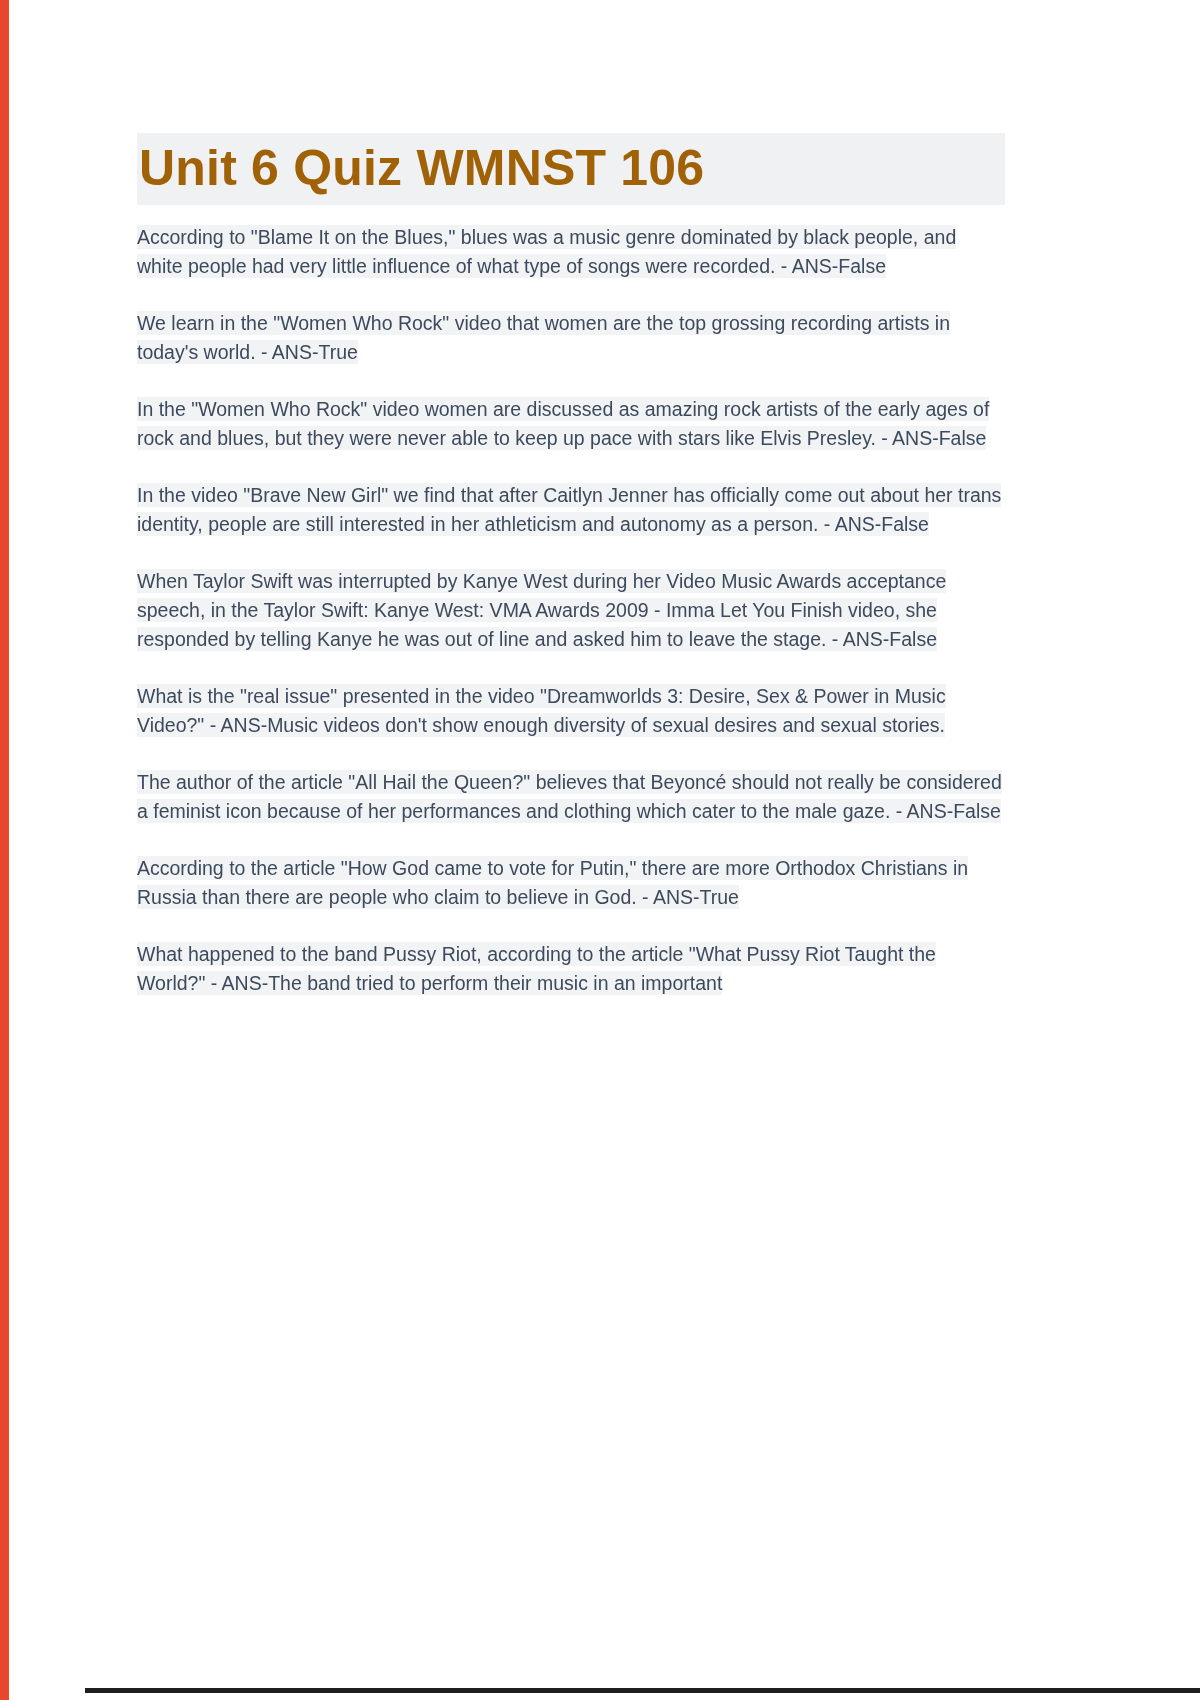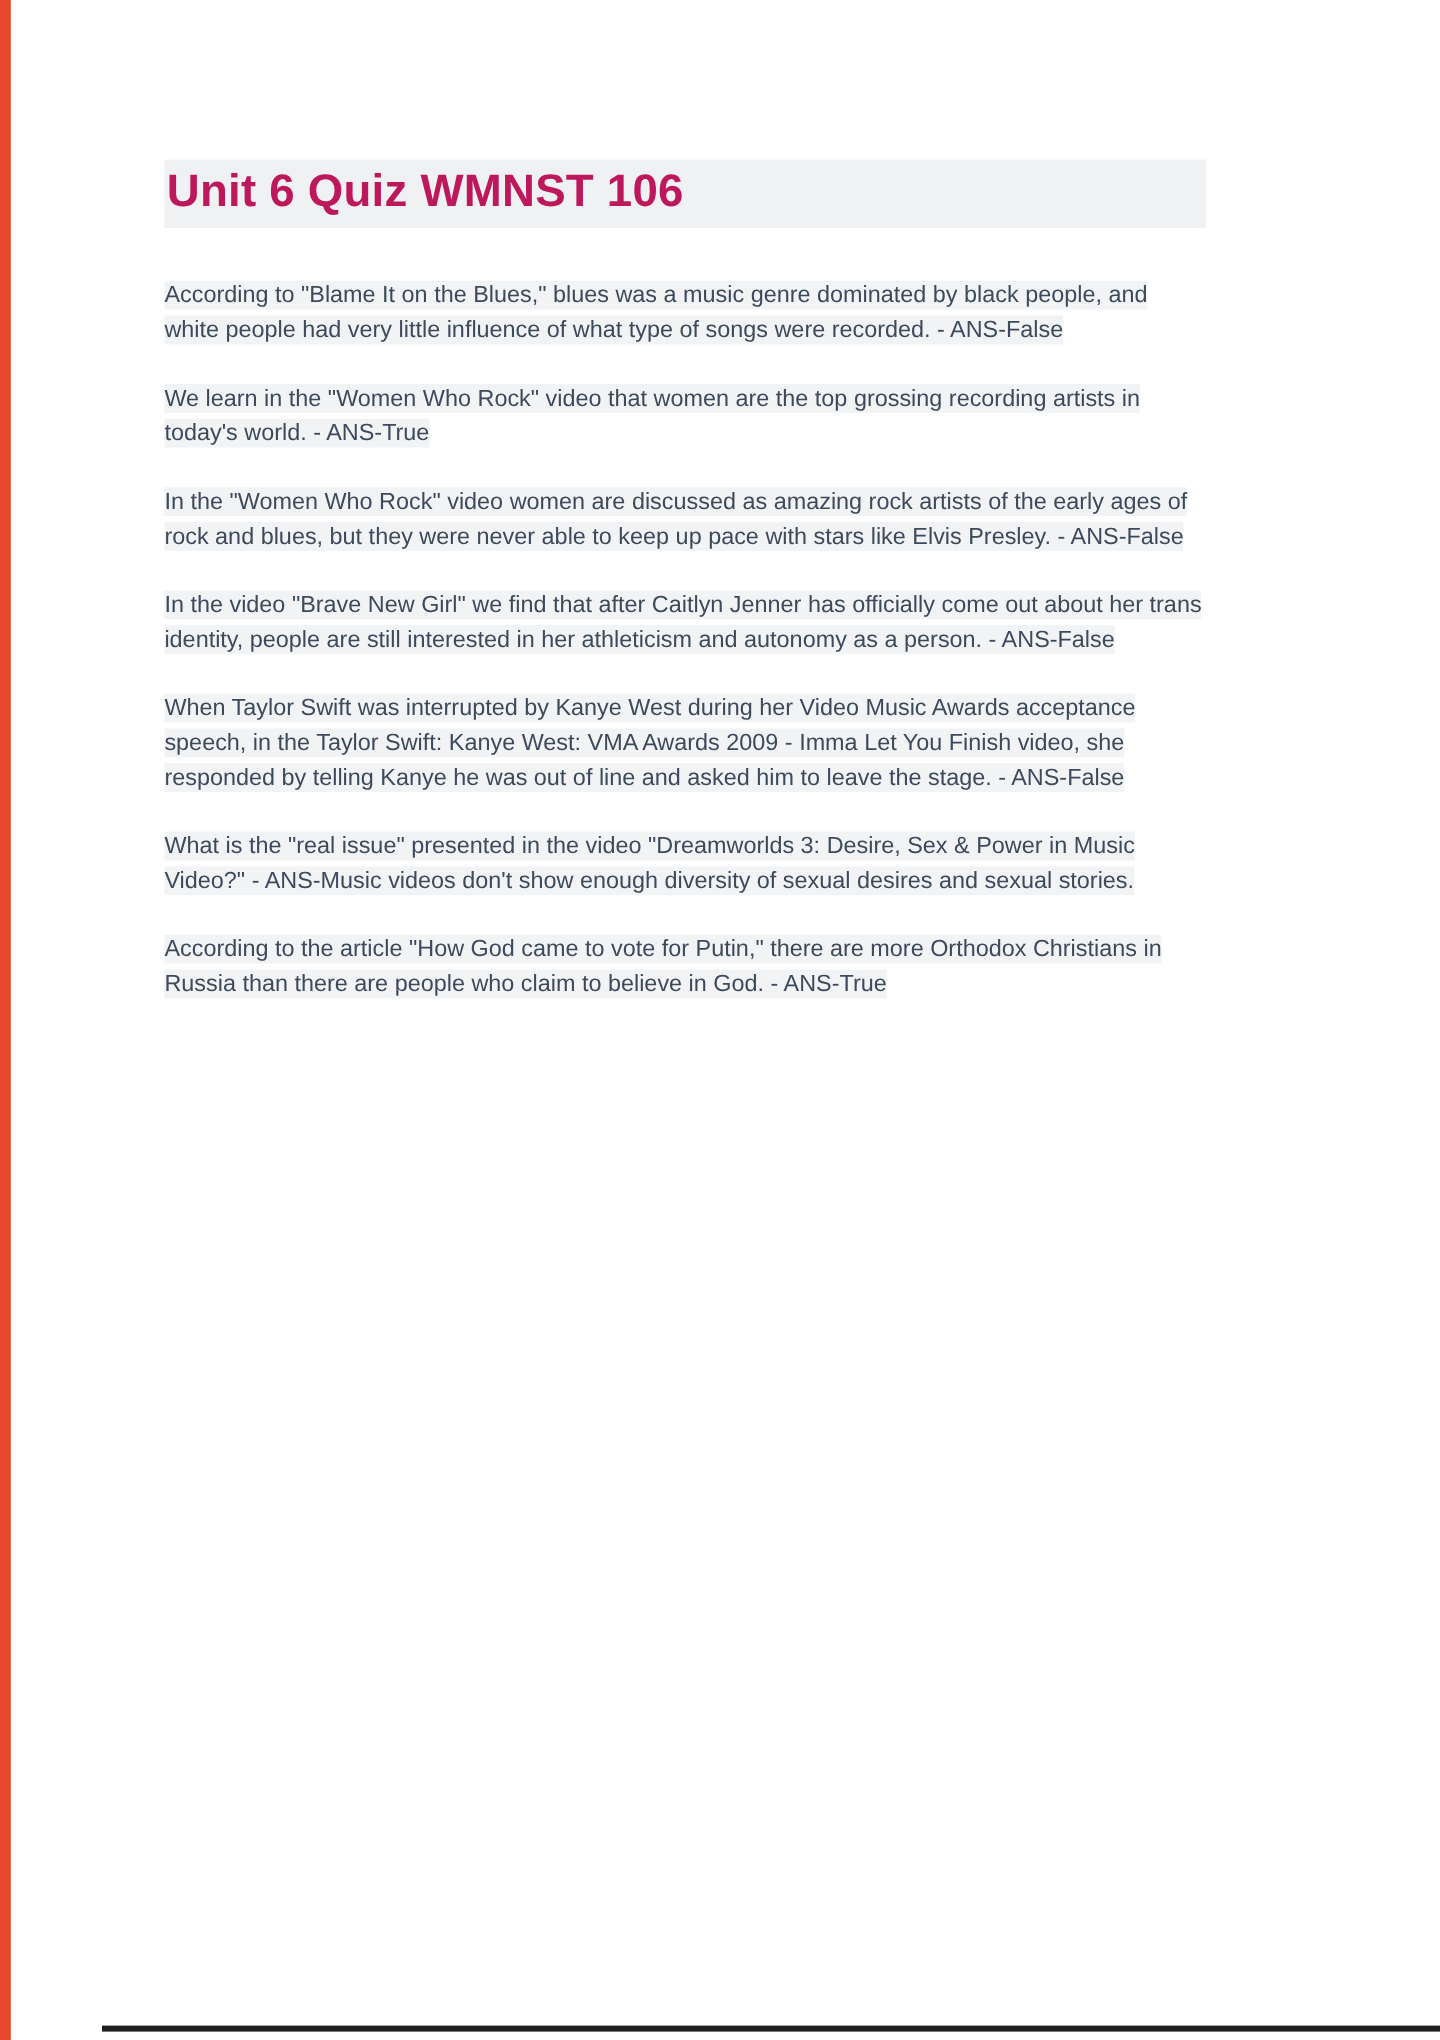"Unit 6 Quiz WMNST 106" .doc-title { color: #be185d -> #a16207; font-size: 38px -> 50px; margin: 0 0 42px 0 -> 0 0 18px 0 }
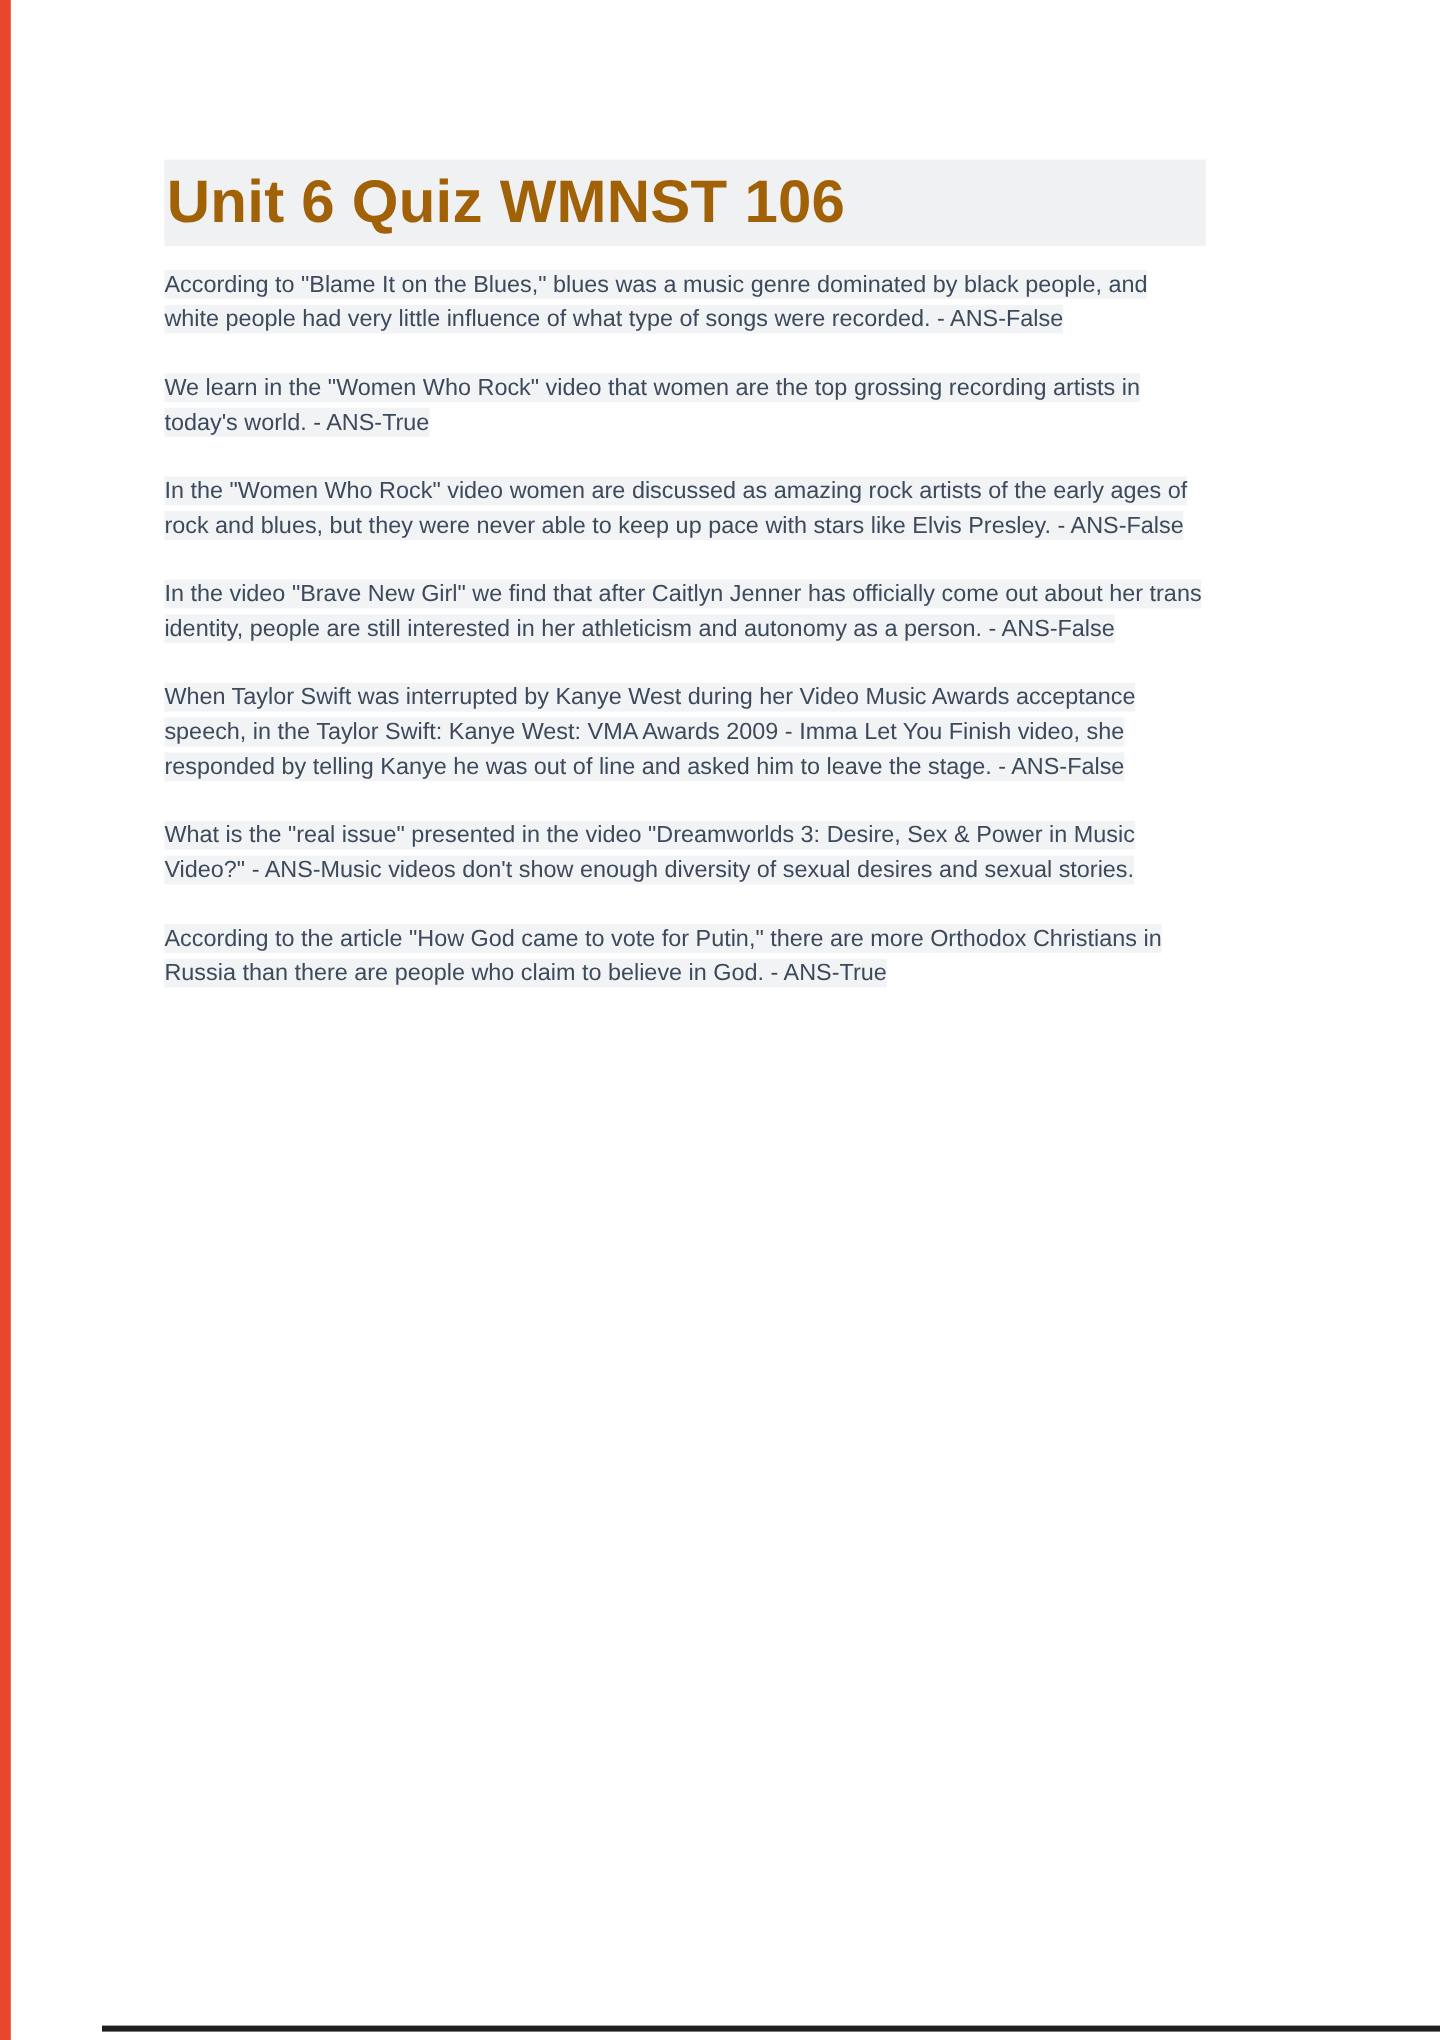"The author of the article" p.qa { html: none -> <p><span>The author of the article "All Hail the Queen?" believes that Beyoncé should not really be considered a feminist icon because of her performances and clothing which cater to the male gaze. - ANS-False</span></p> }
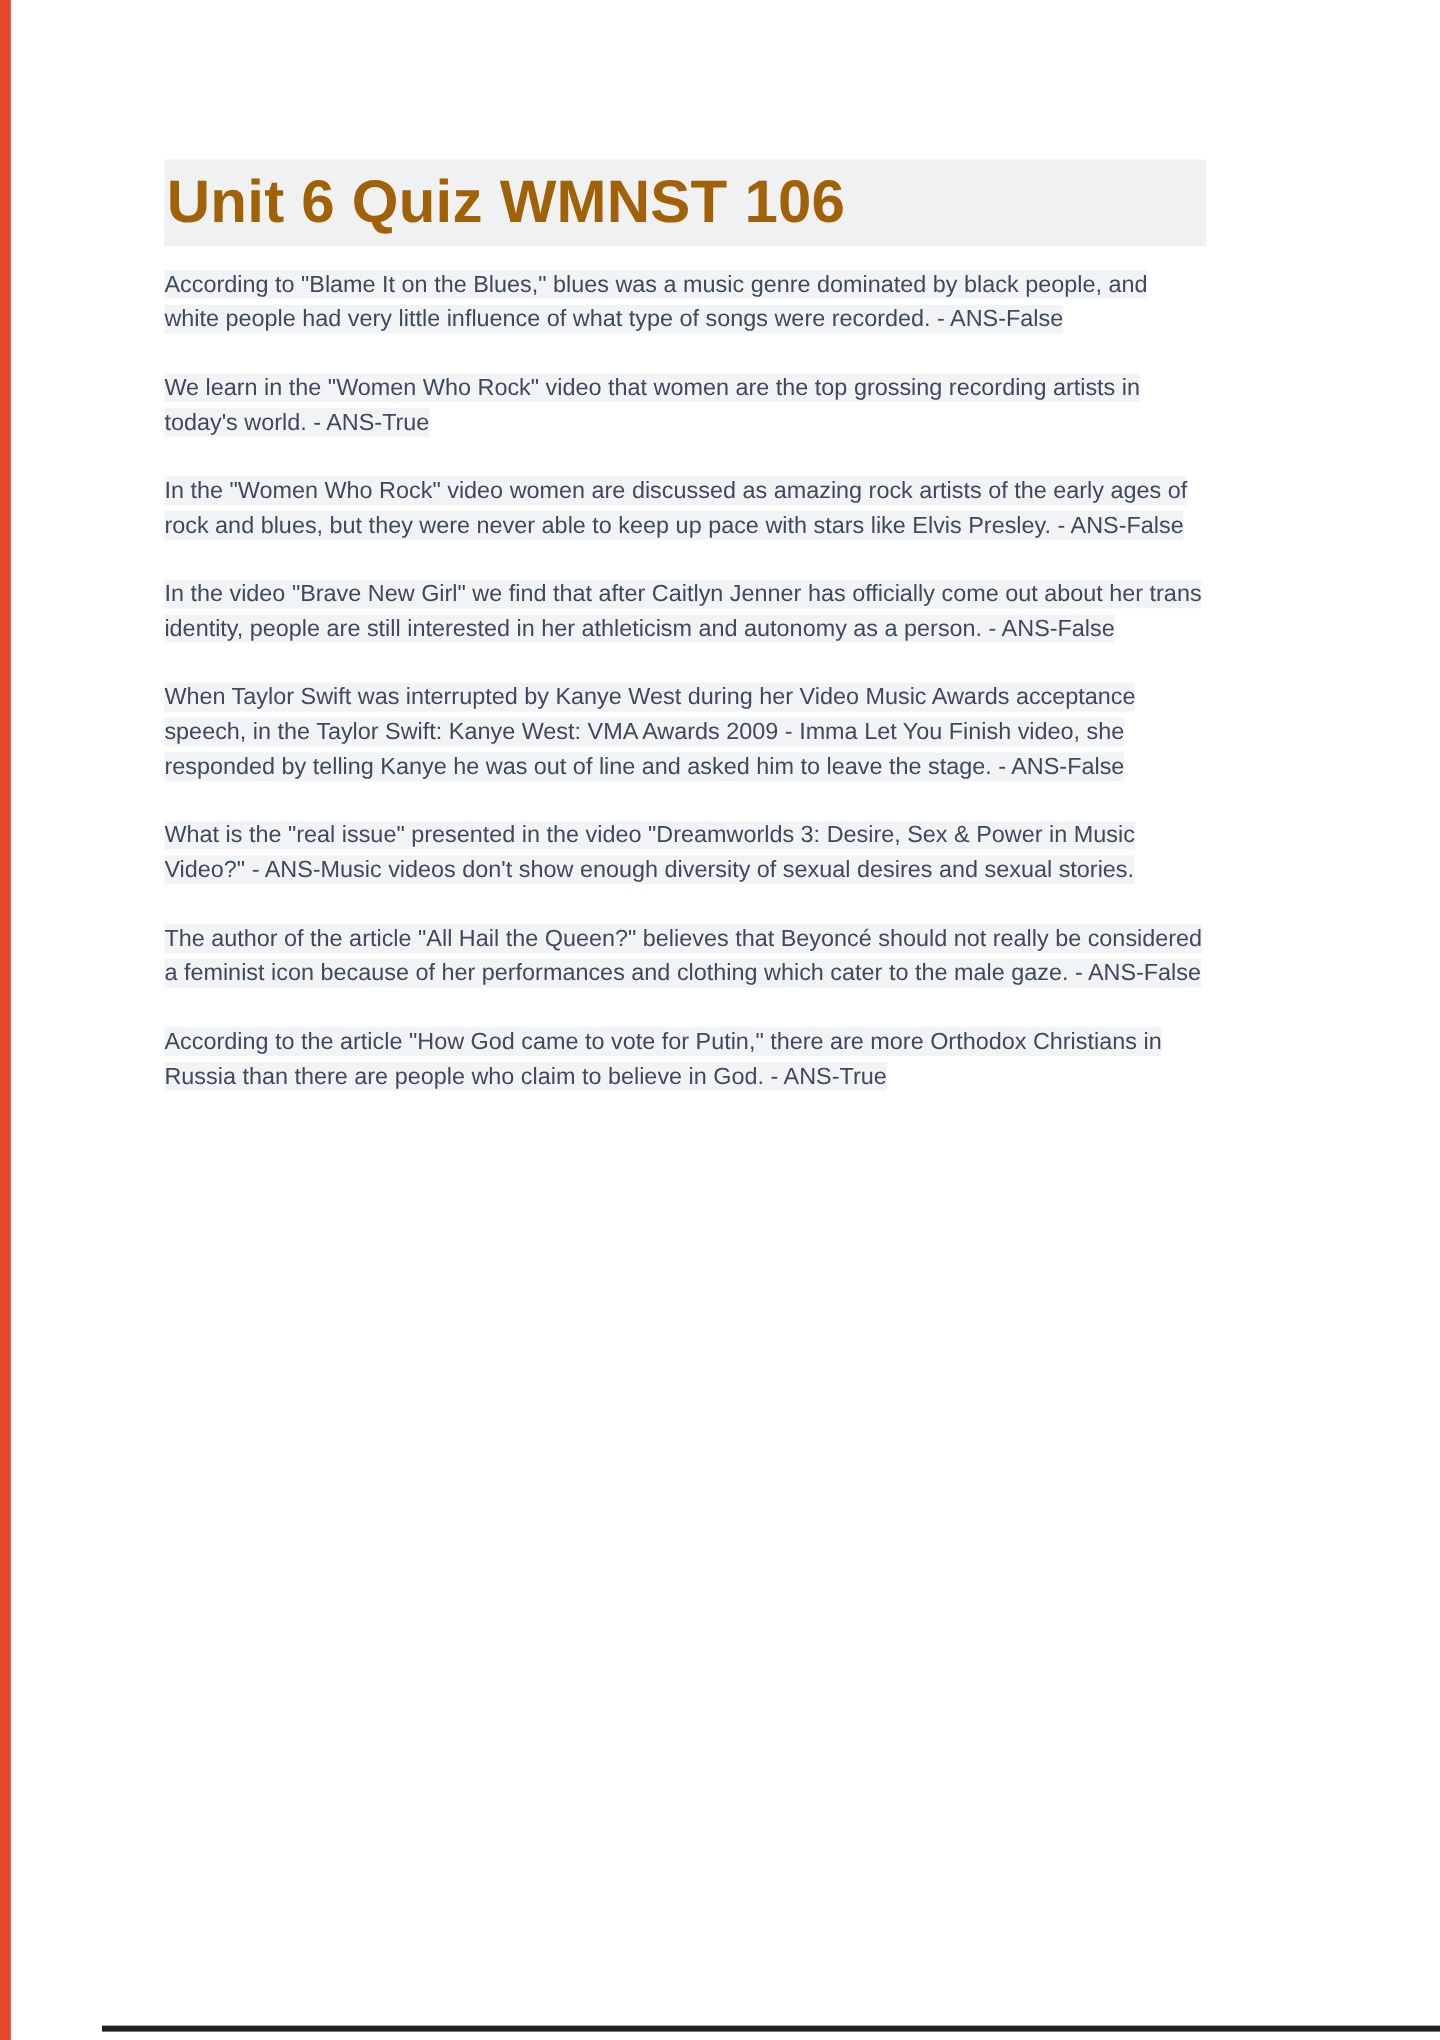"What happened to the band" p.qa { html: none -> <p><span>What happened to the band Pussy Riot, according to the article "What Pussy Riot Taught the World?" - ANS-The band tried to perform their music in an important</span></p> }
